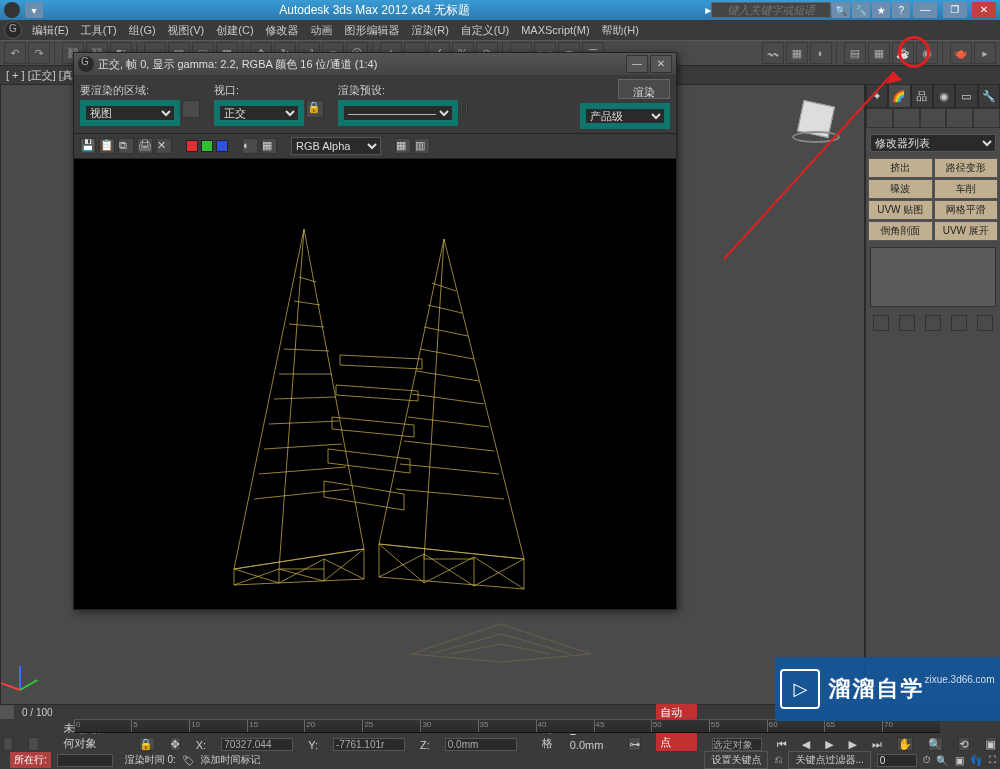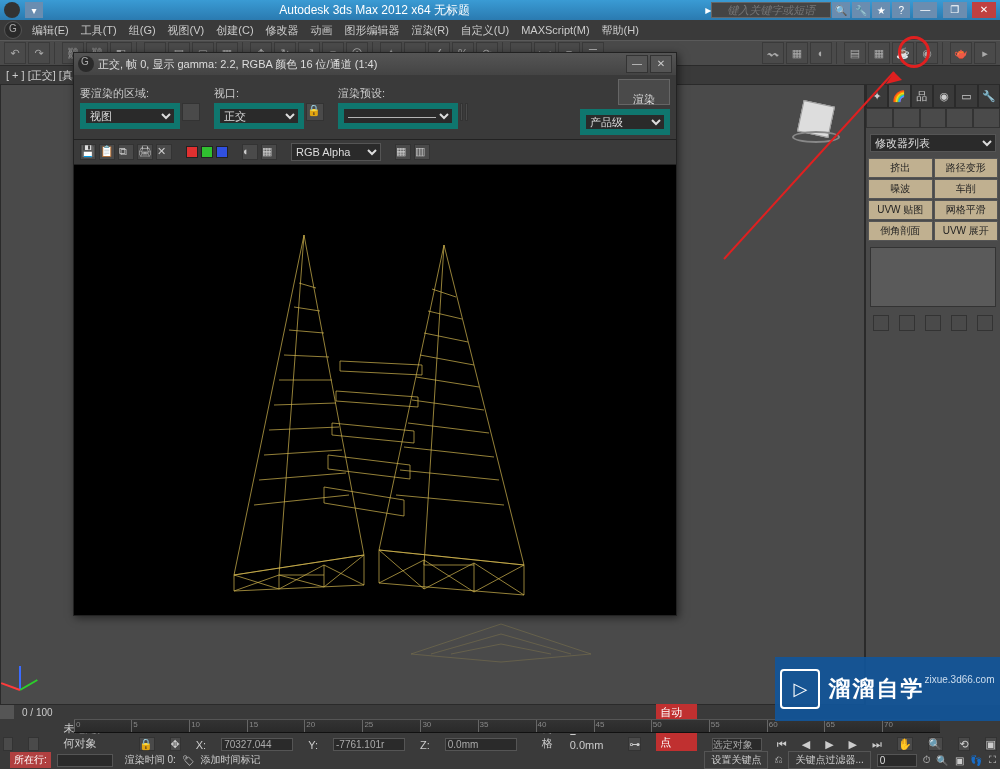"渲染" .rd-render-btn { padding: 12px 14px -> 5px 14px }
